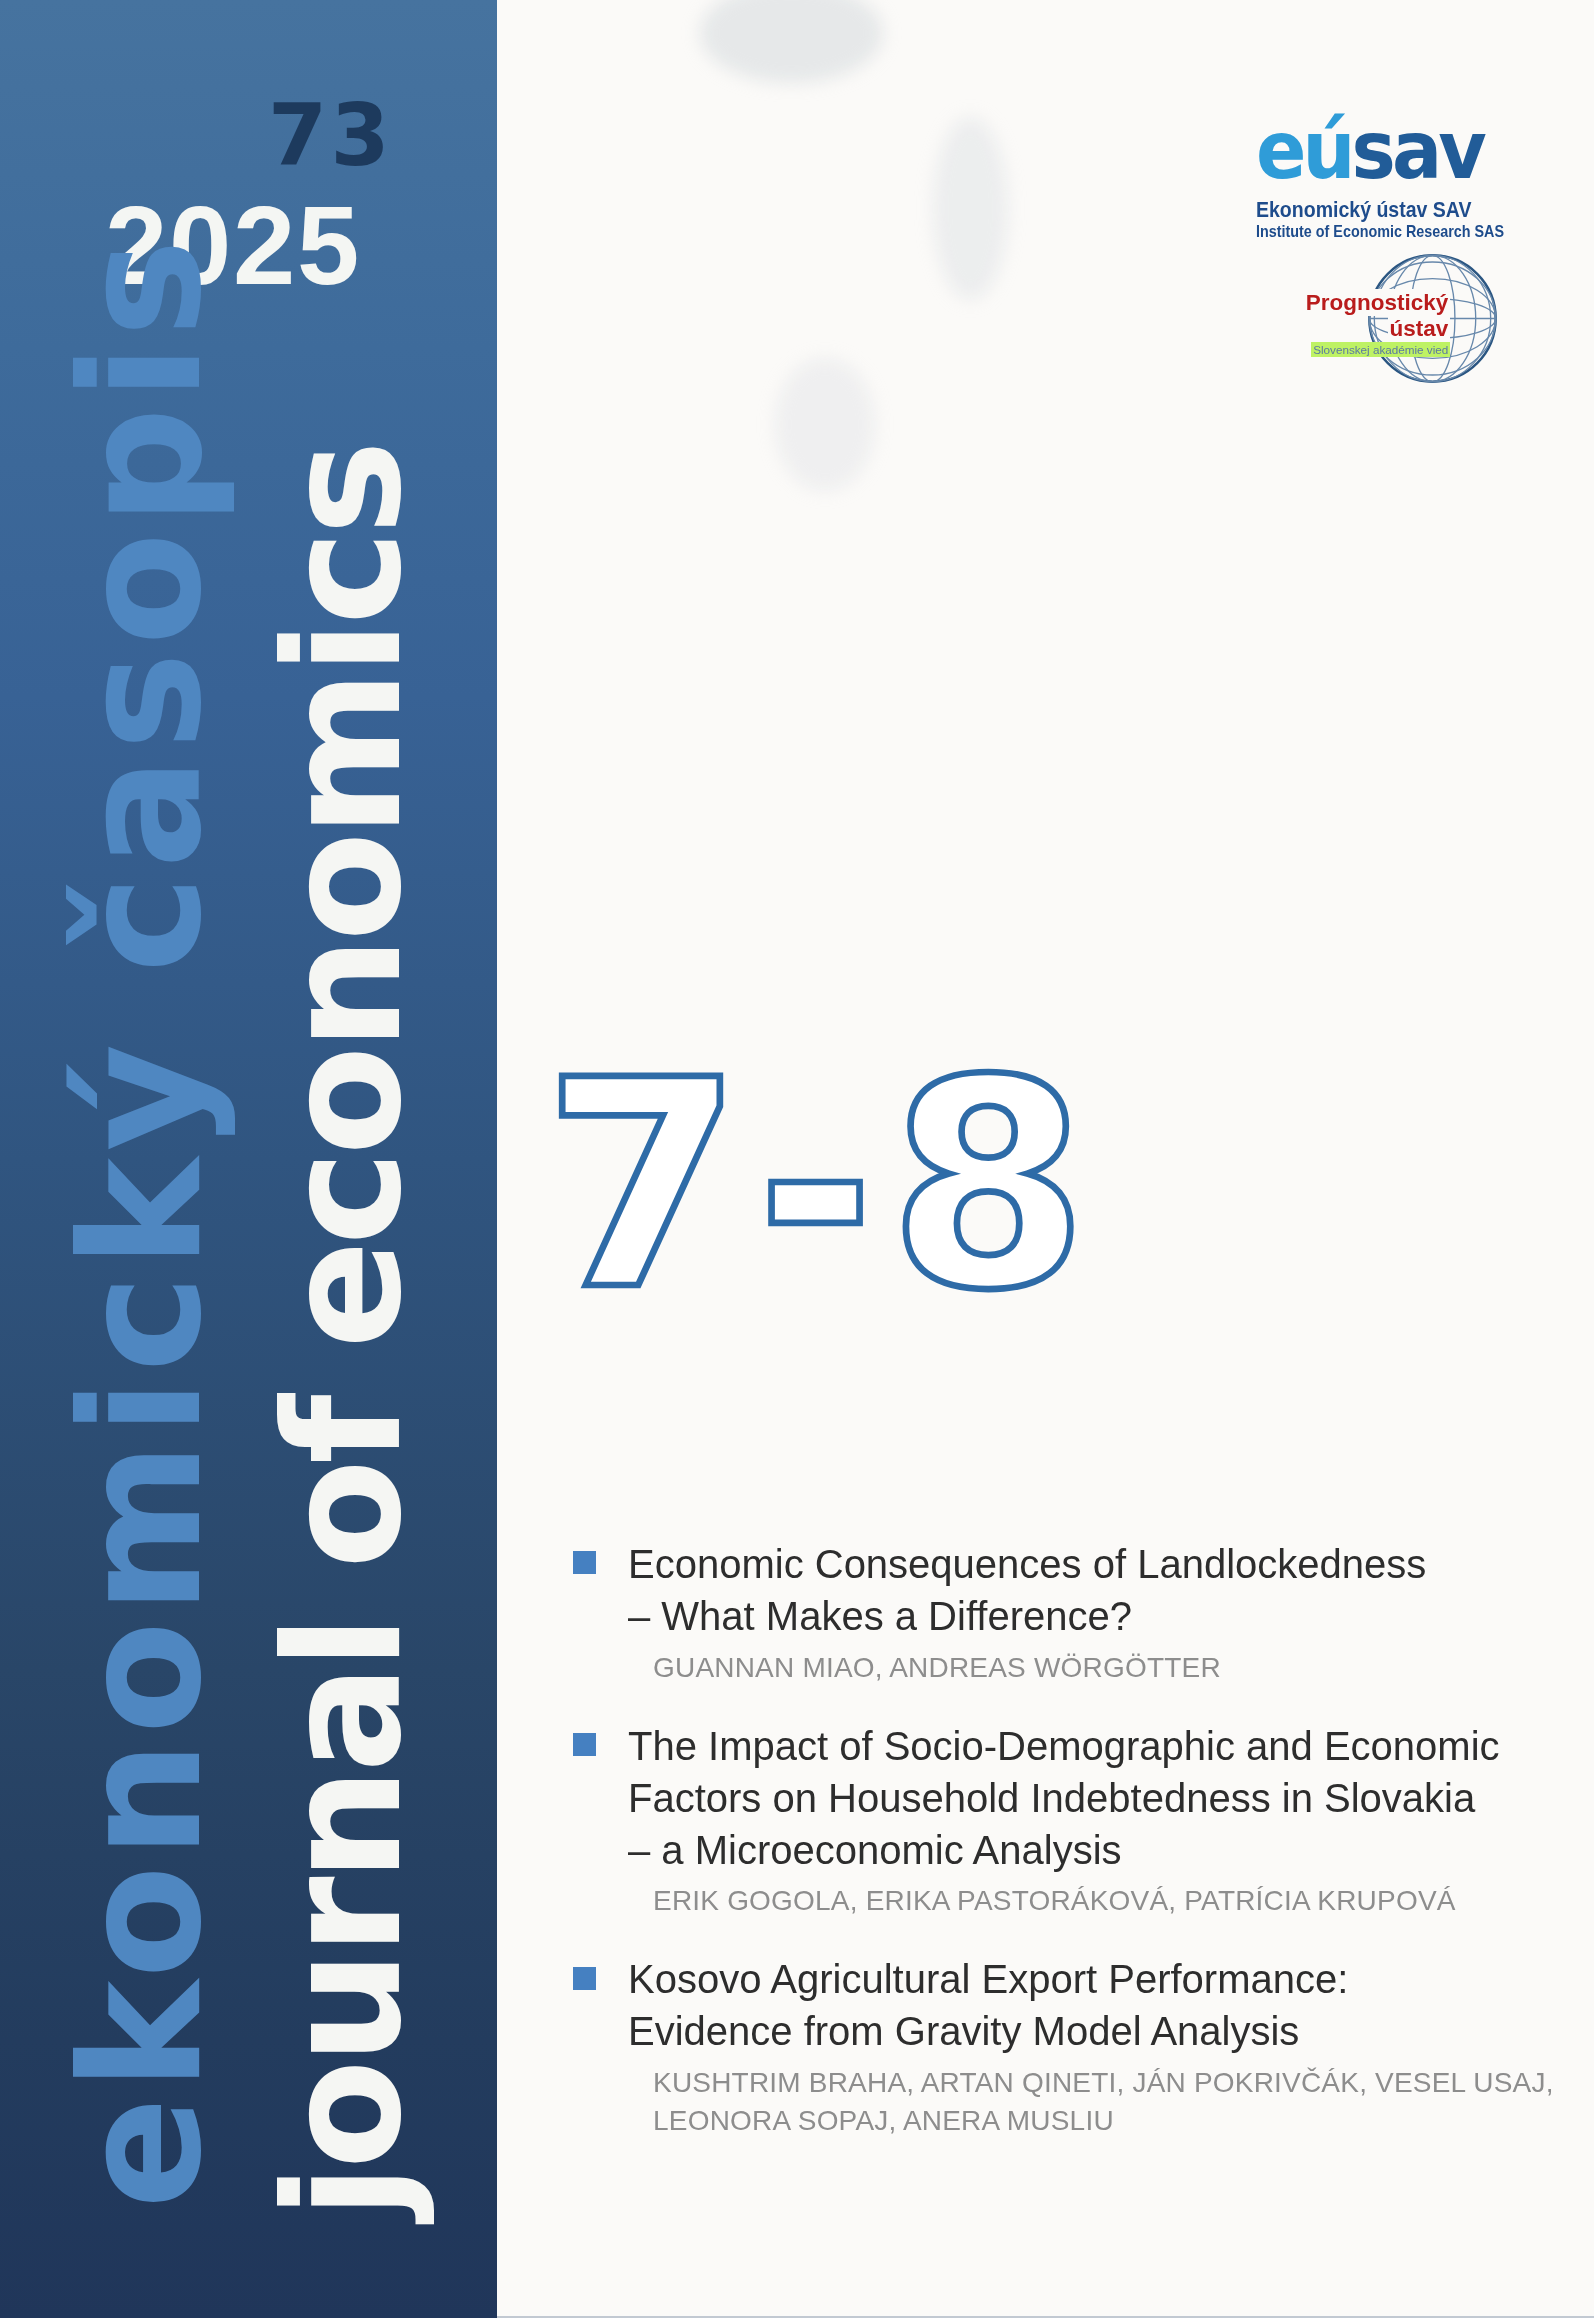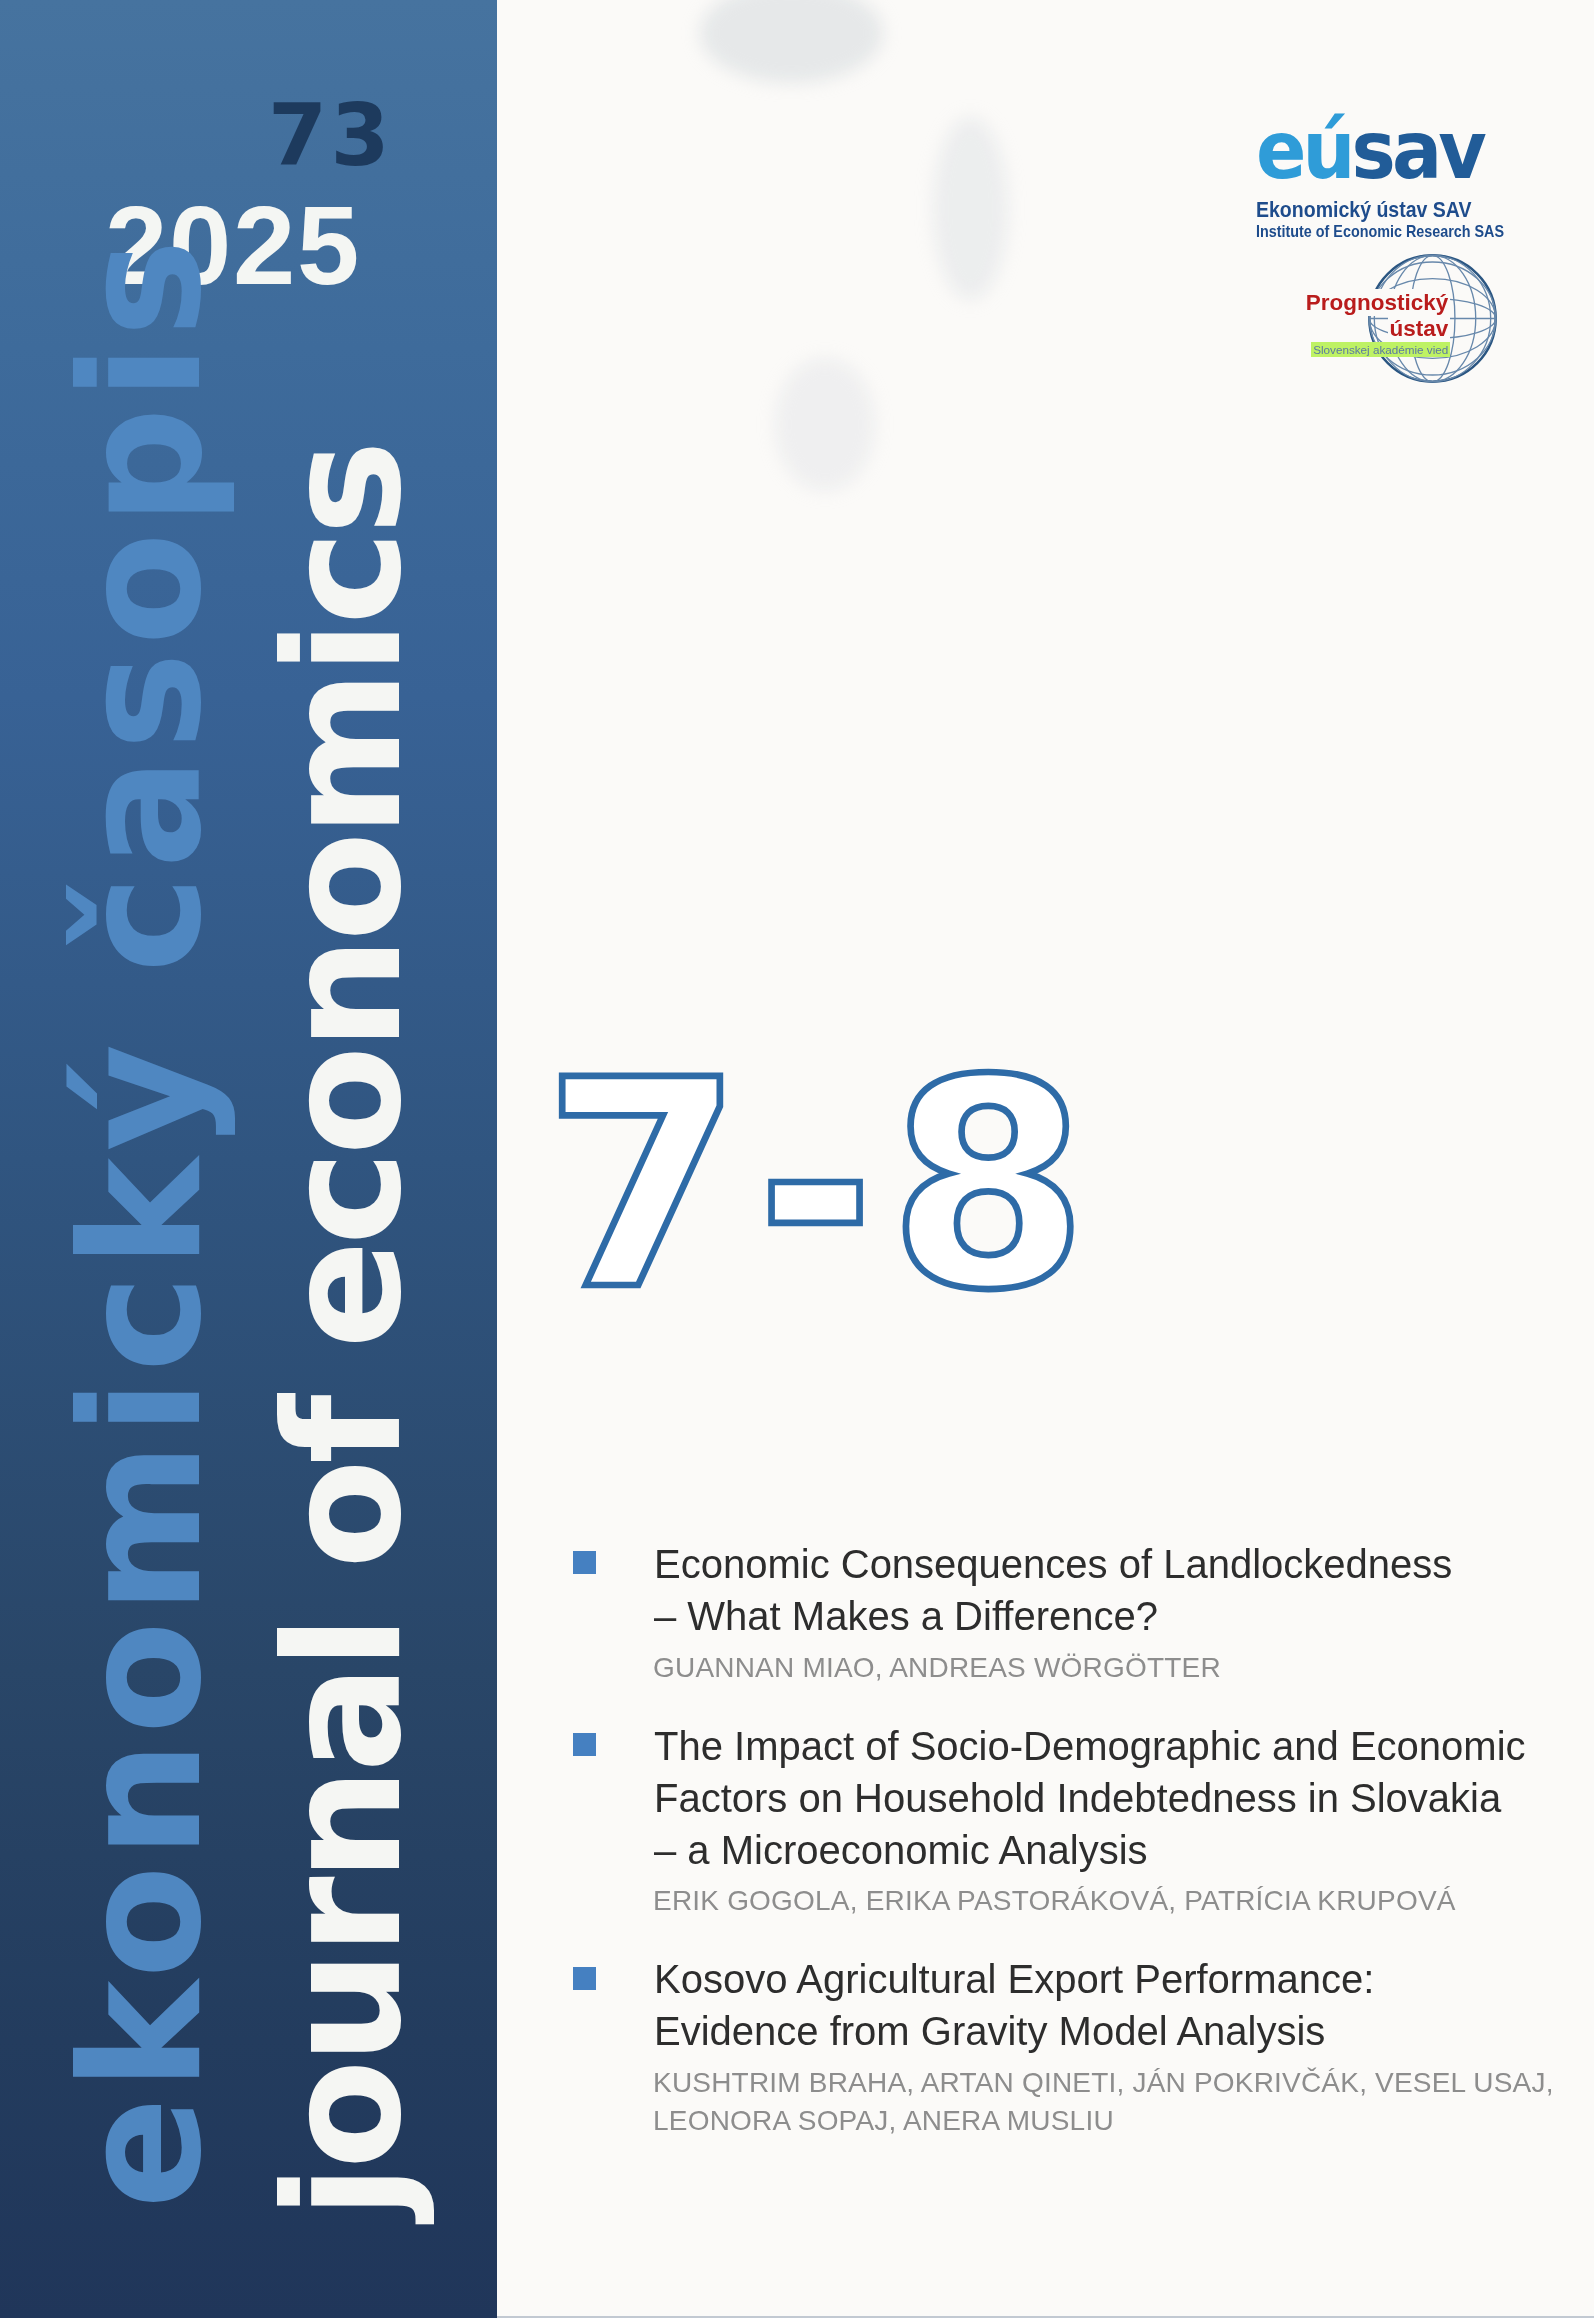"Economic Consequences of Landlockedness" .a-title { margin-left: 81px -> 55px }
